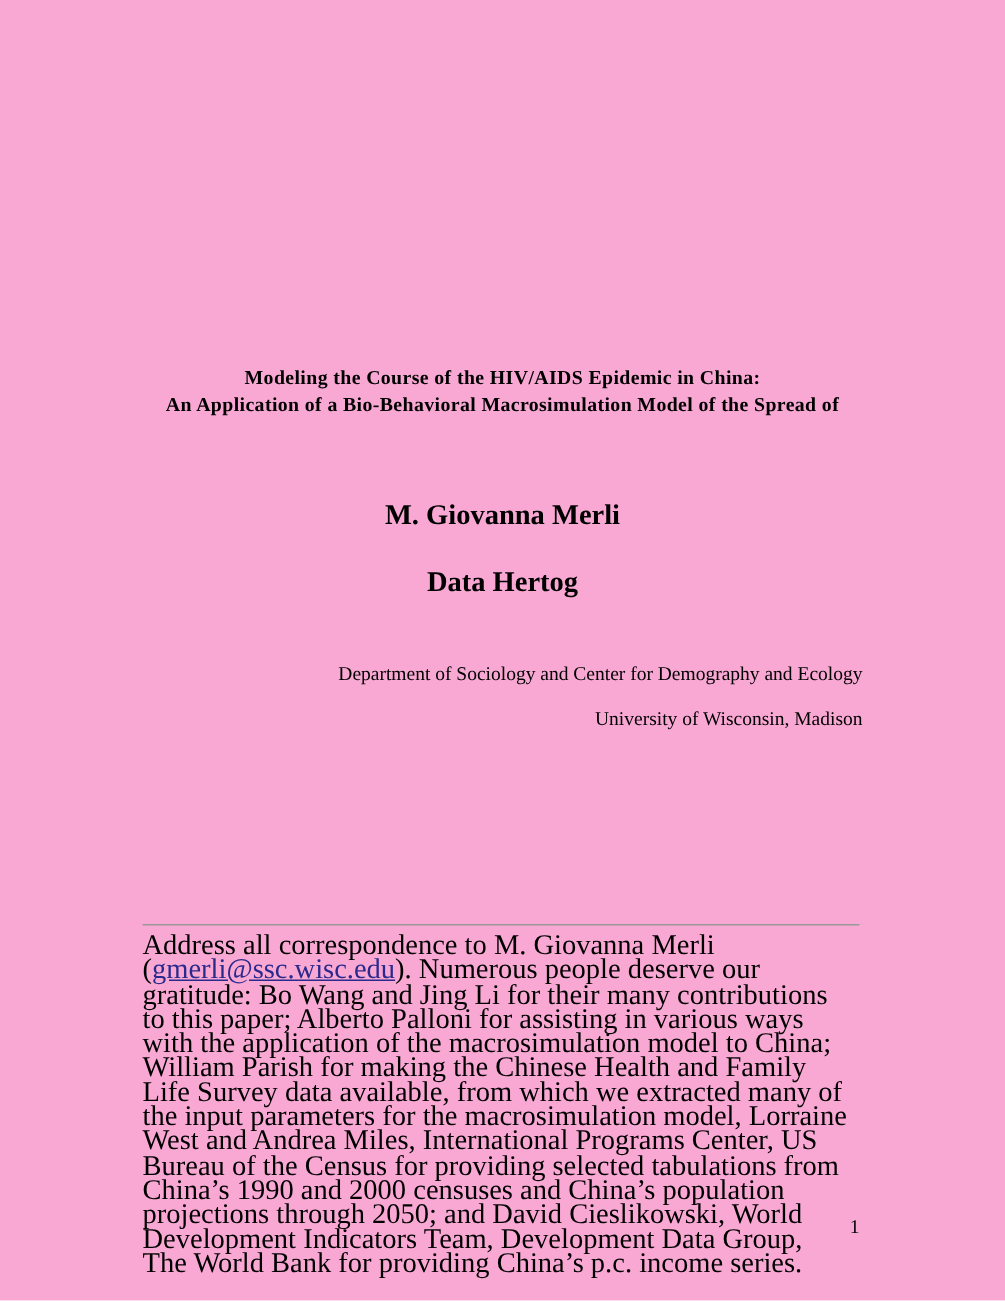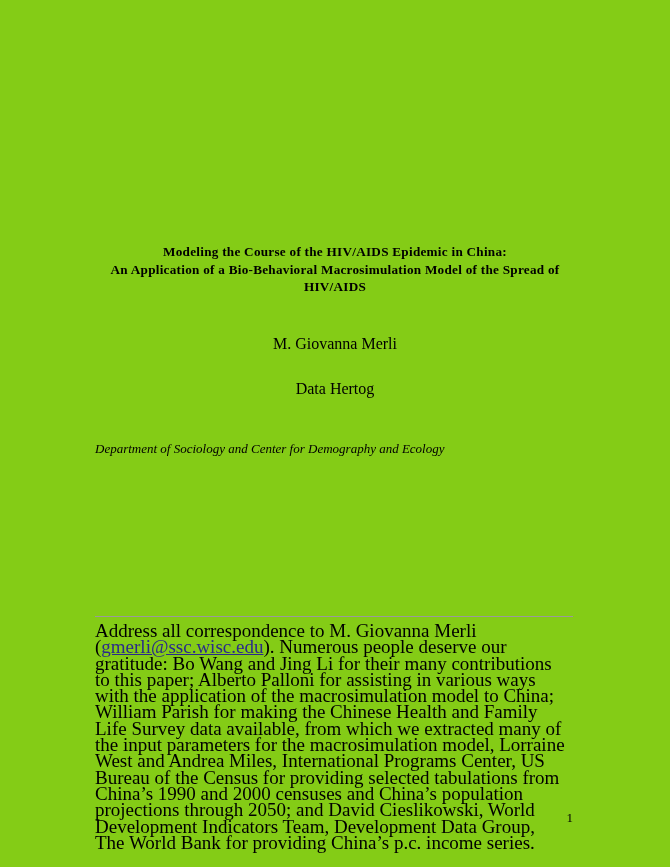"Modeling the Course of the" .page { background: #84cc16 -> #f9a8d4 }
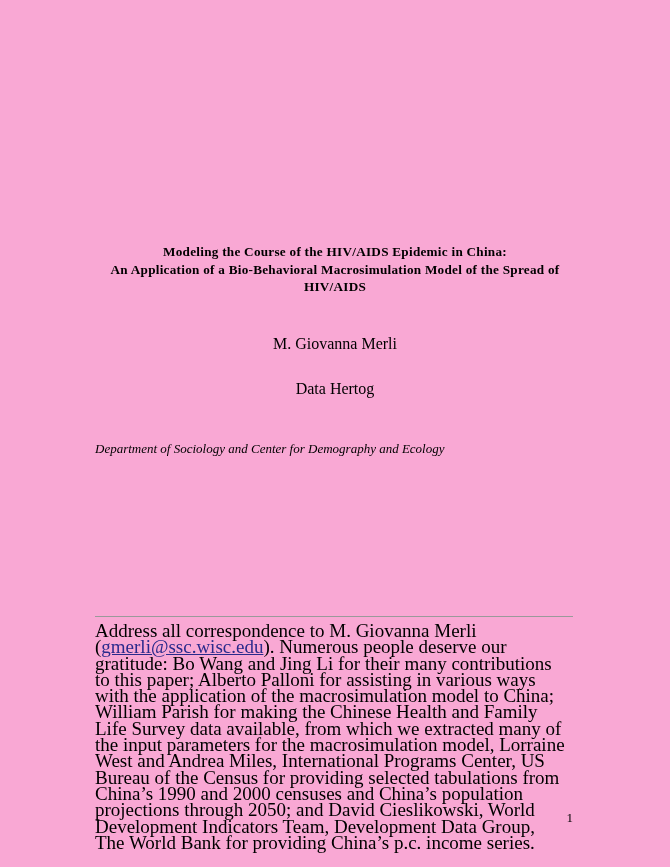"HIV/AIDS" div.title-line { html: <div>HIV/AIDS</div> -> none }
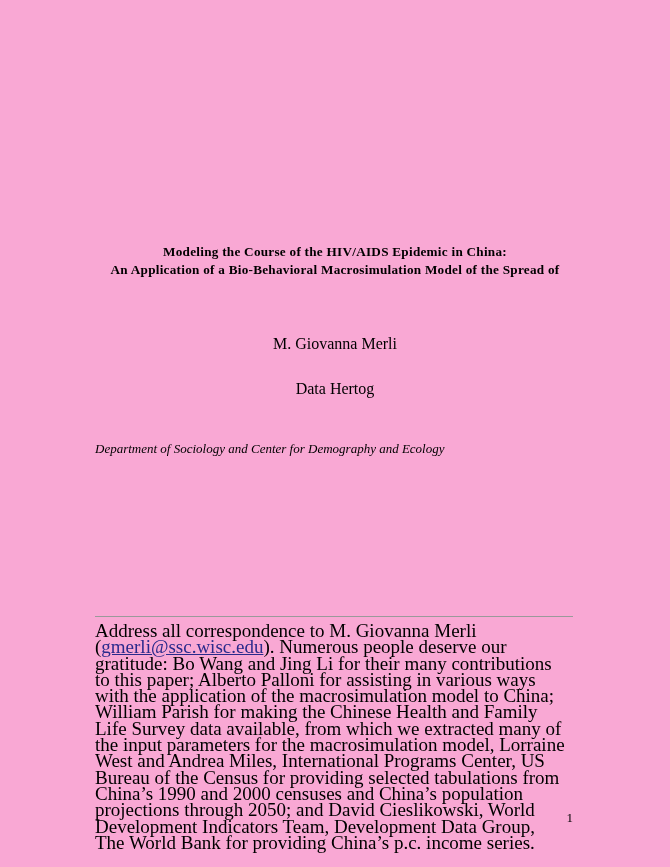"M. Giovanna Merli" .author { font-size: 16px -> 19px; font-weight: none -> bold }
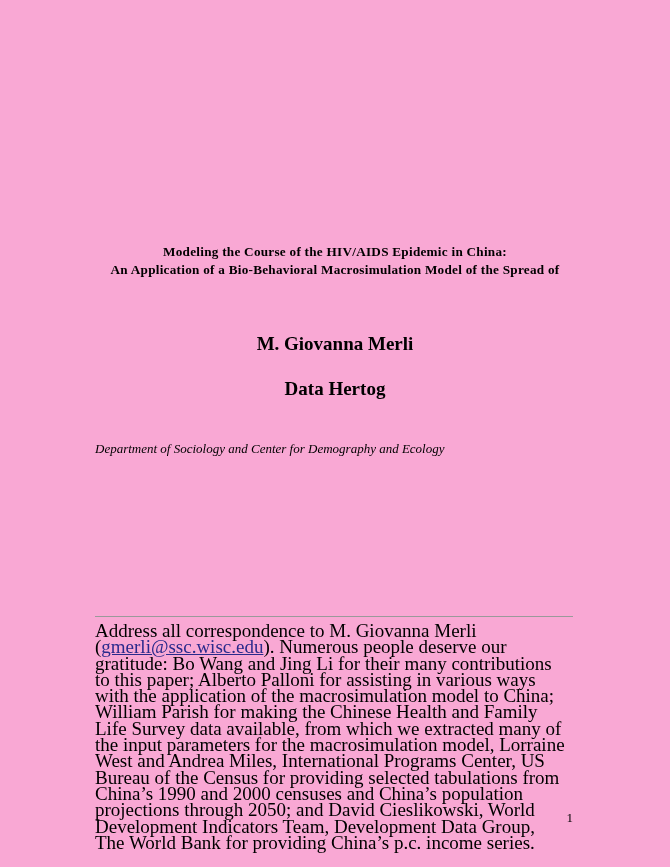"Department of Sociology and Center" .affil { font-style: italic -> none; text-align: left -> right }
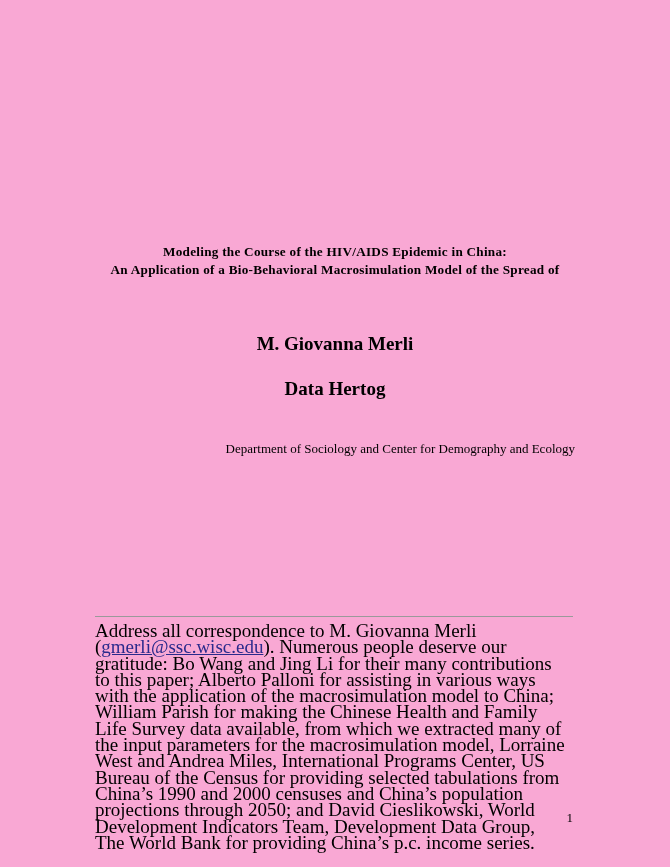"University of Wisconsin, Madison" div.affil { html: none -> <div>University of Wisconsin, Madison</div> }
